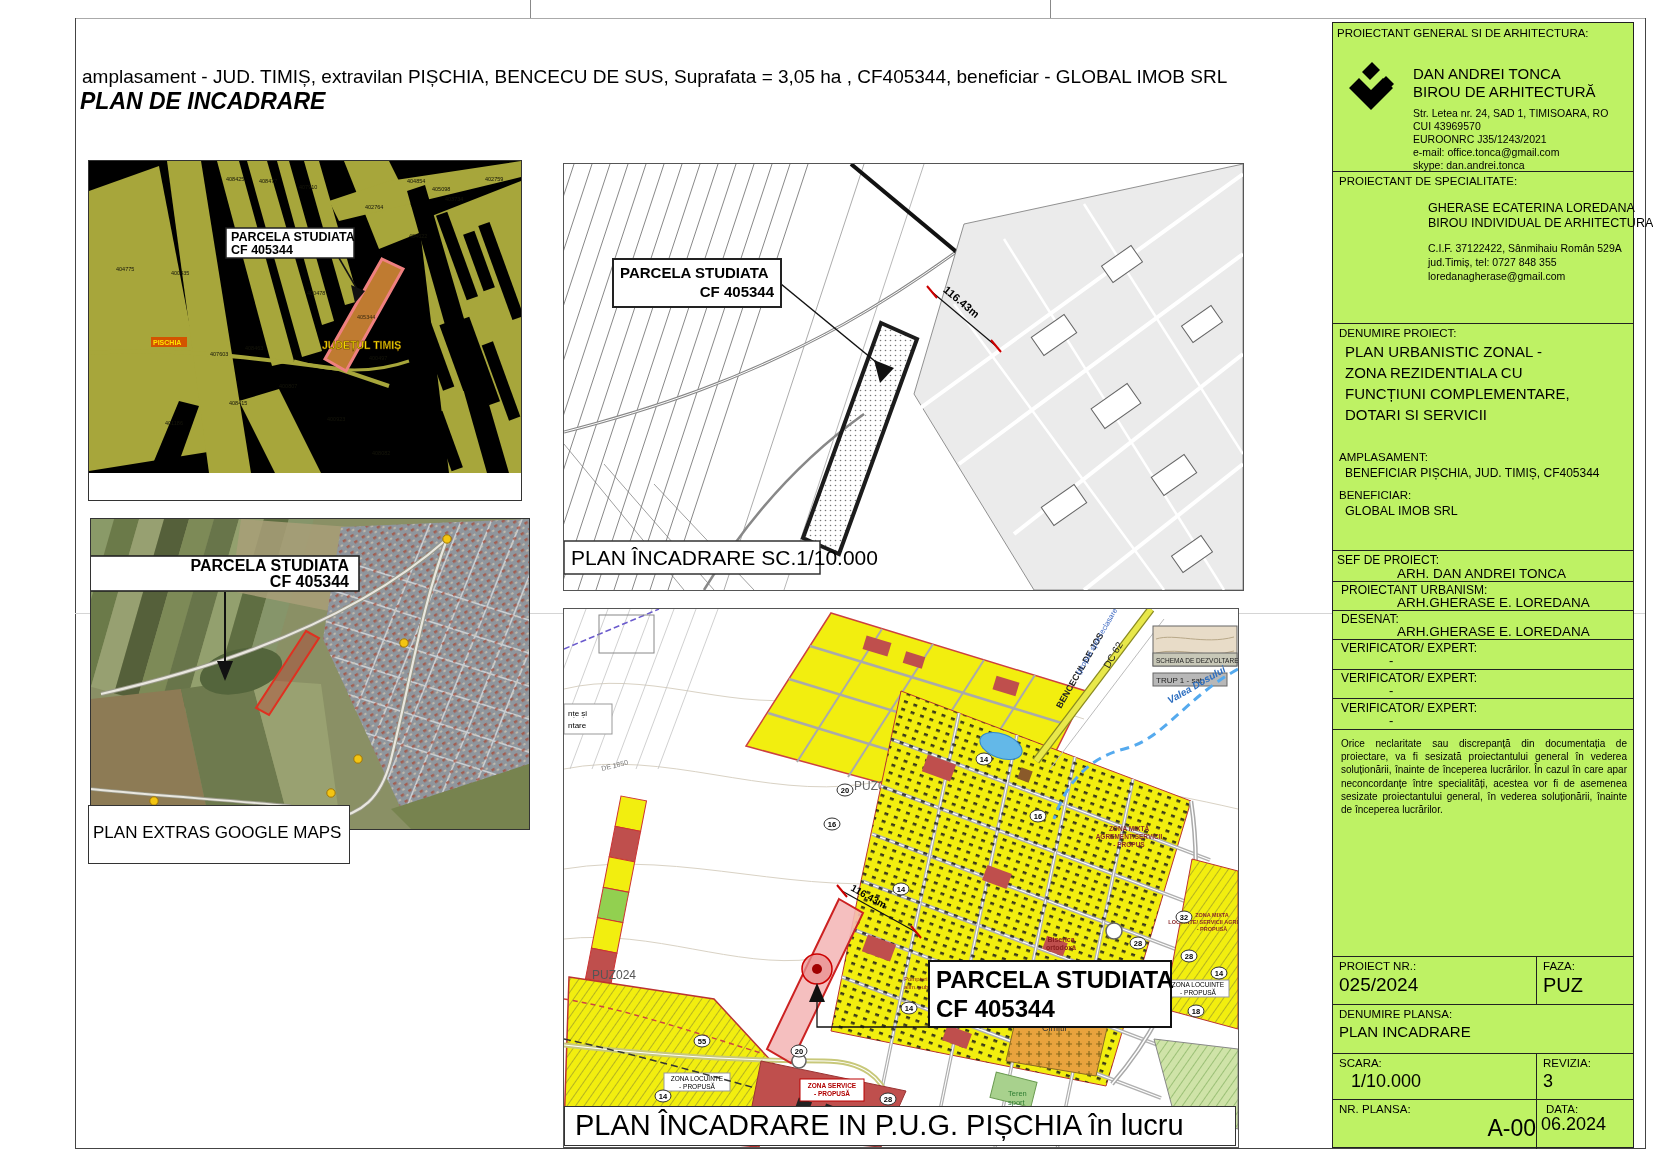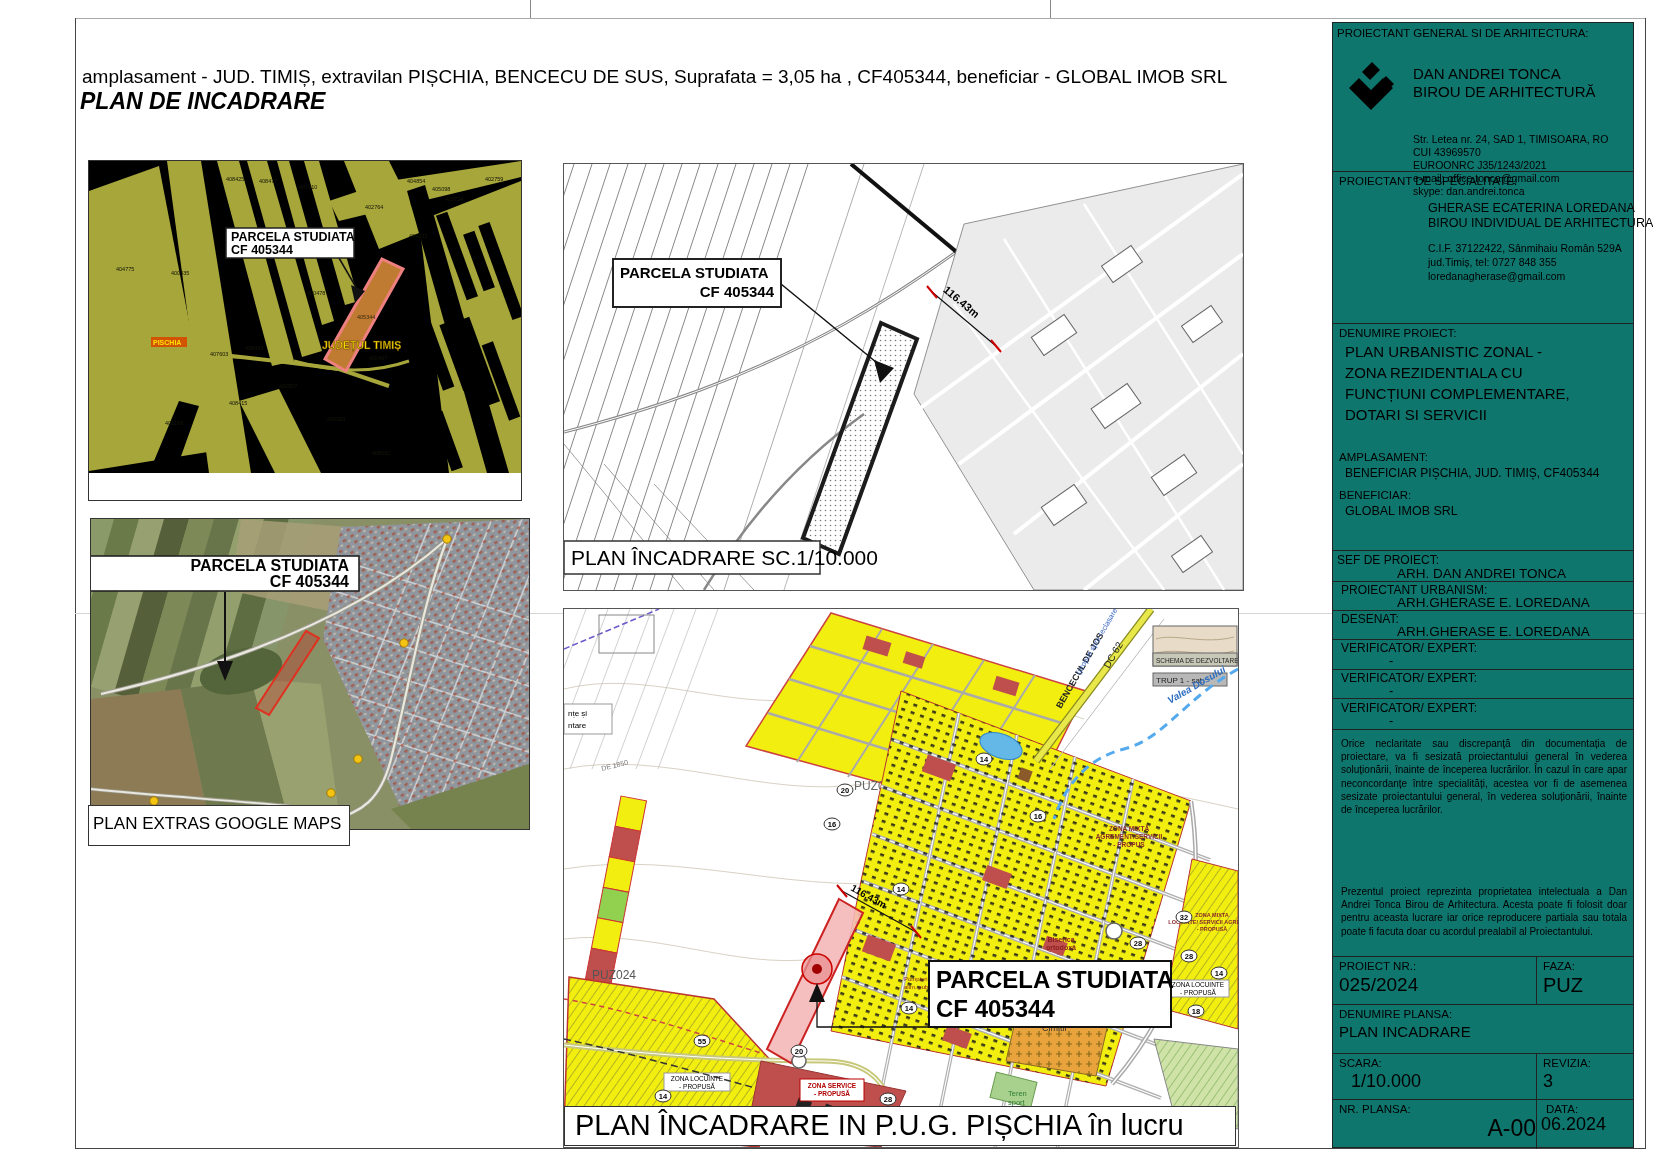"PROIECTANT GENERAL SI DE ARHITECTURA:" div.abs { background: #0f766e -> #bef264 }
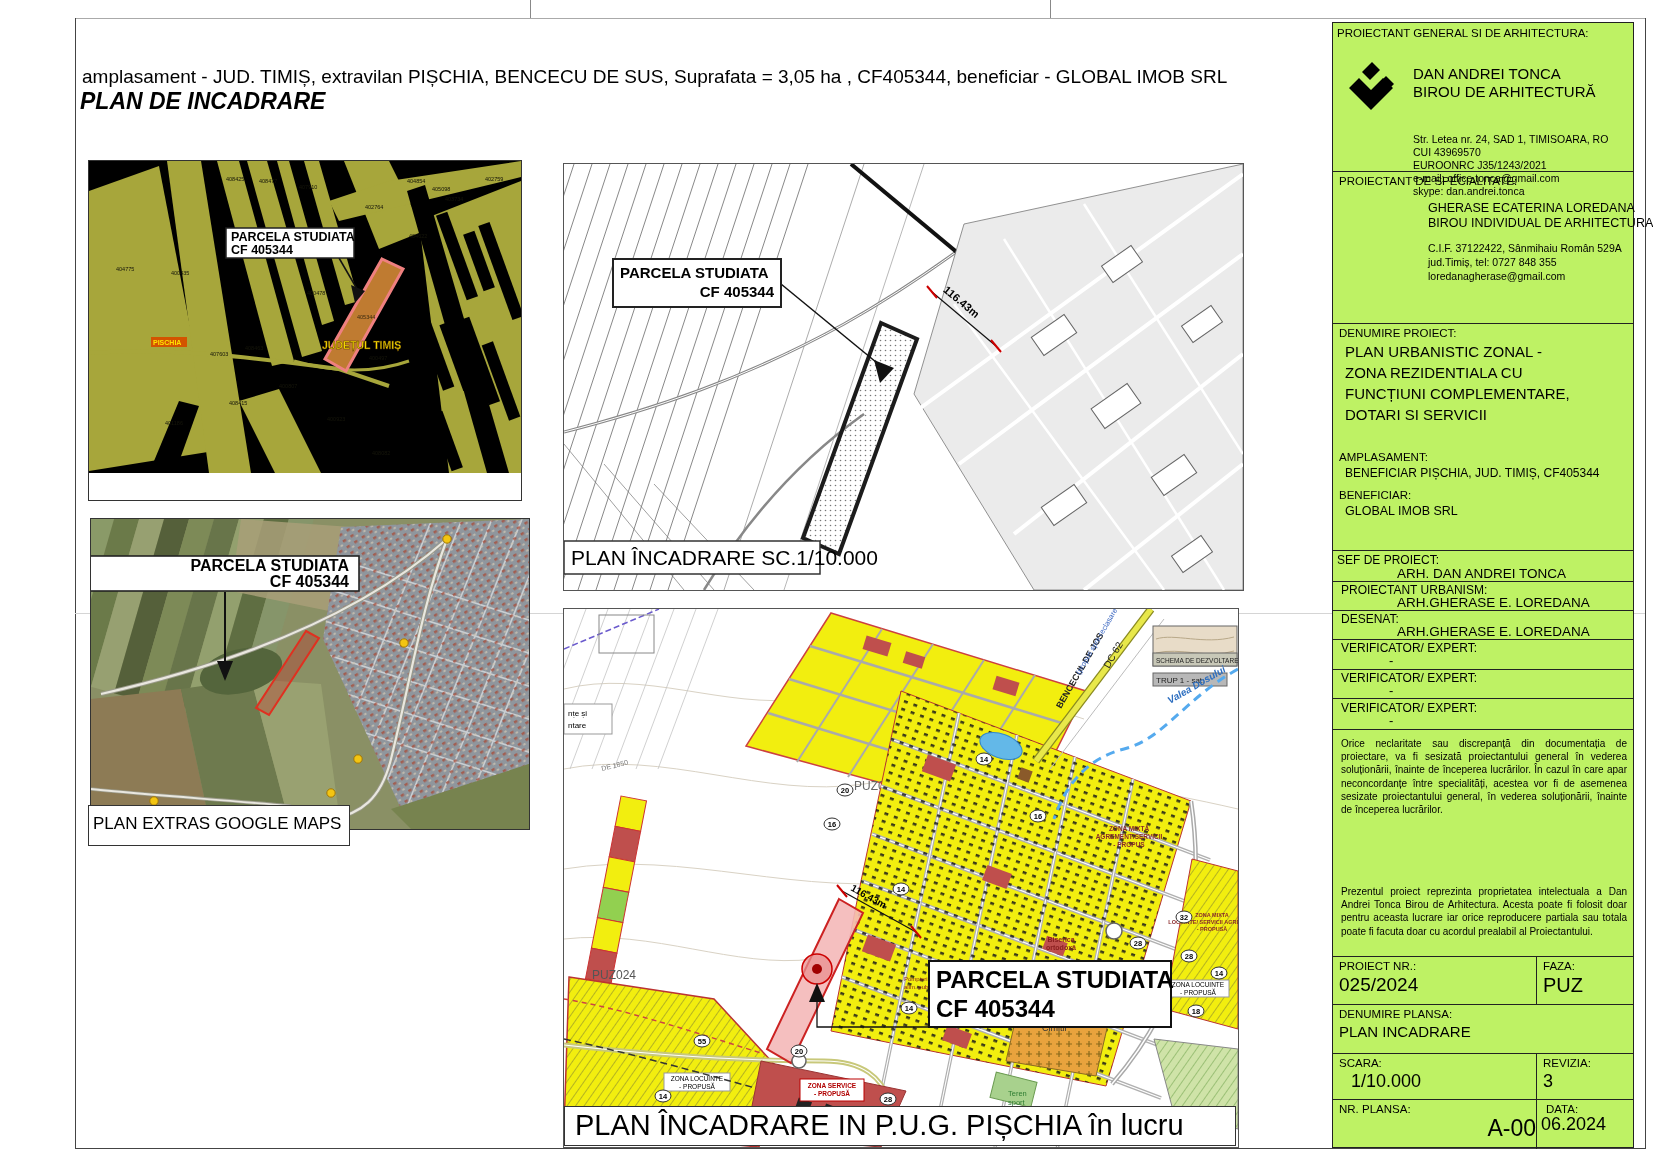"Str. Letea nr. 24, SAD" div.abs { top: 110px -> 84px }
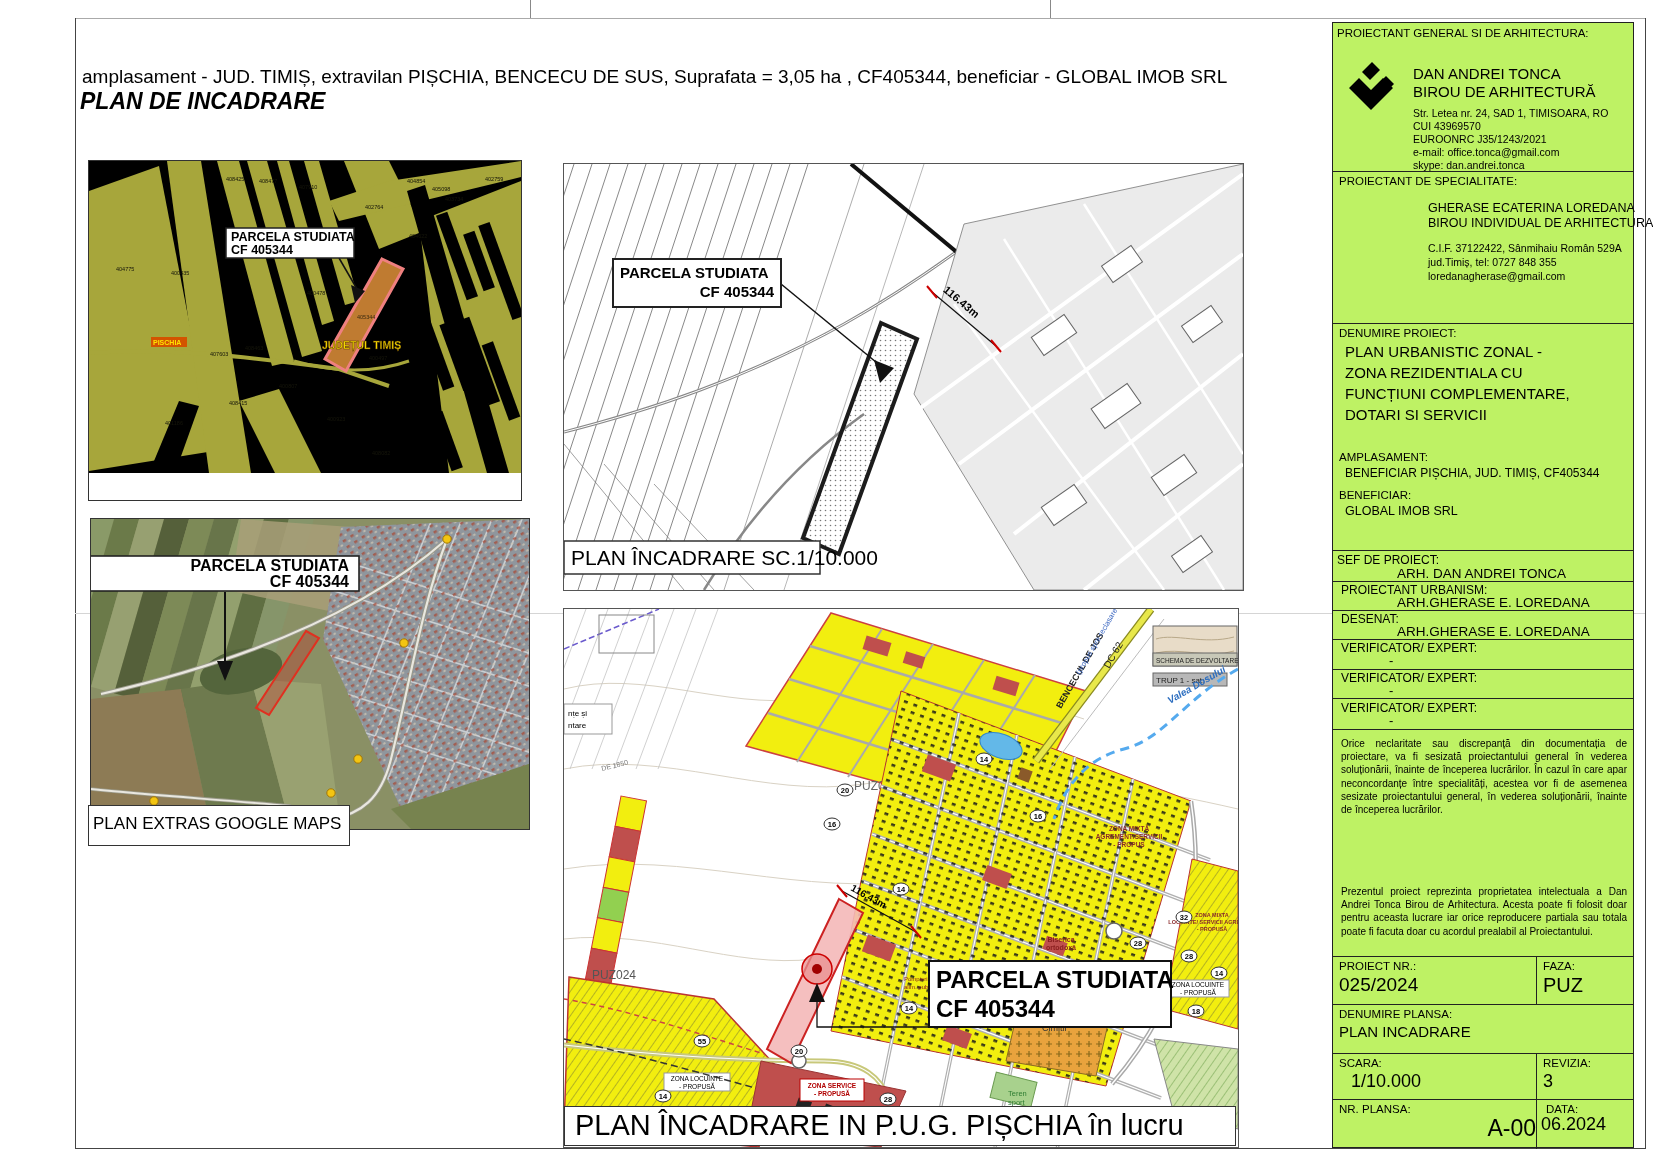"PLAN EXTRAS GOOGLE MAPS" div.abs { padding: 8px 4px -> 17px 4px }
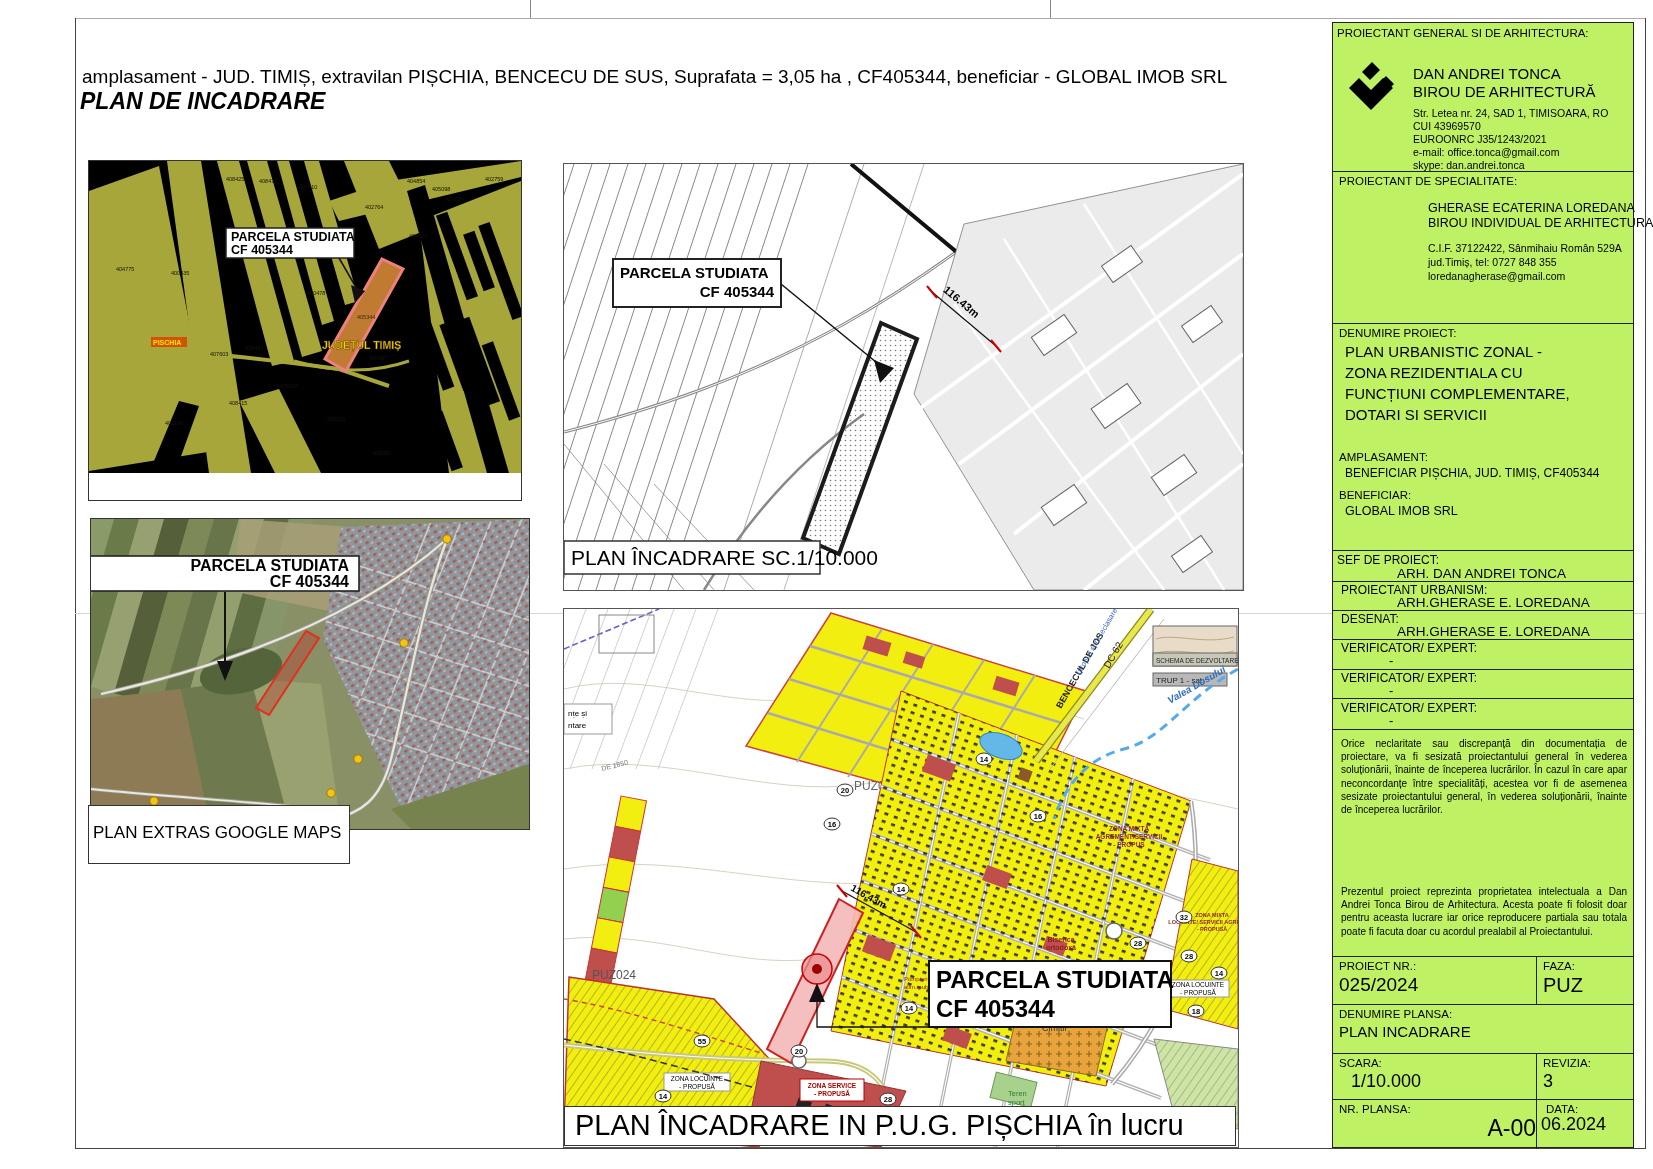"Prezentul proiect reprezinta" p.abs { html: <p>Prezentul proiect reprezinta proprietatea intelectuala a Dan Andrei Tonca Birou de Arhitectura. Acesta poate fi folosit doar pentru aceasta lucrare iar orice reproducere partiala sau totala poate fi facuta doar cu acordul prealabil al Proiectantului.</p> -> none }
